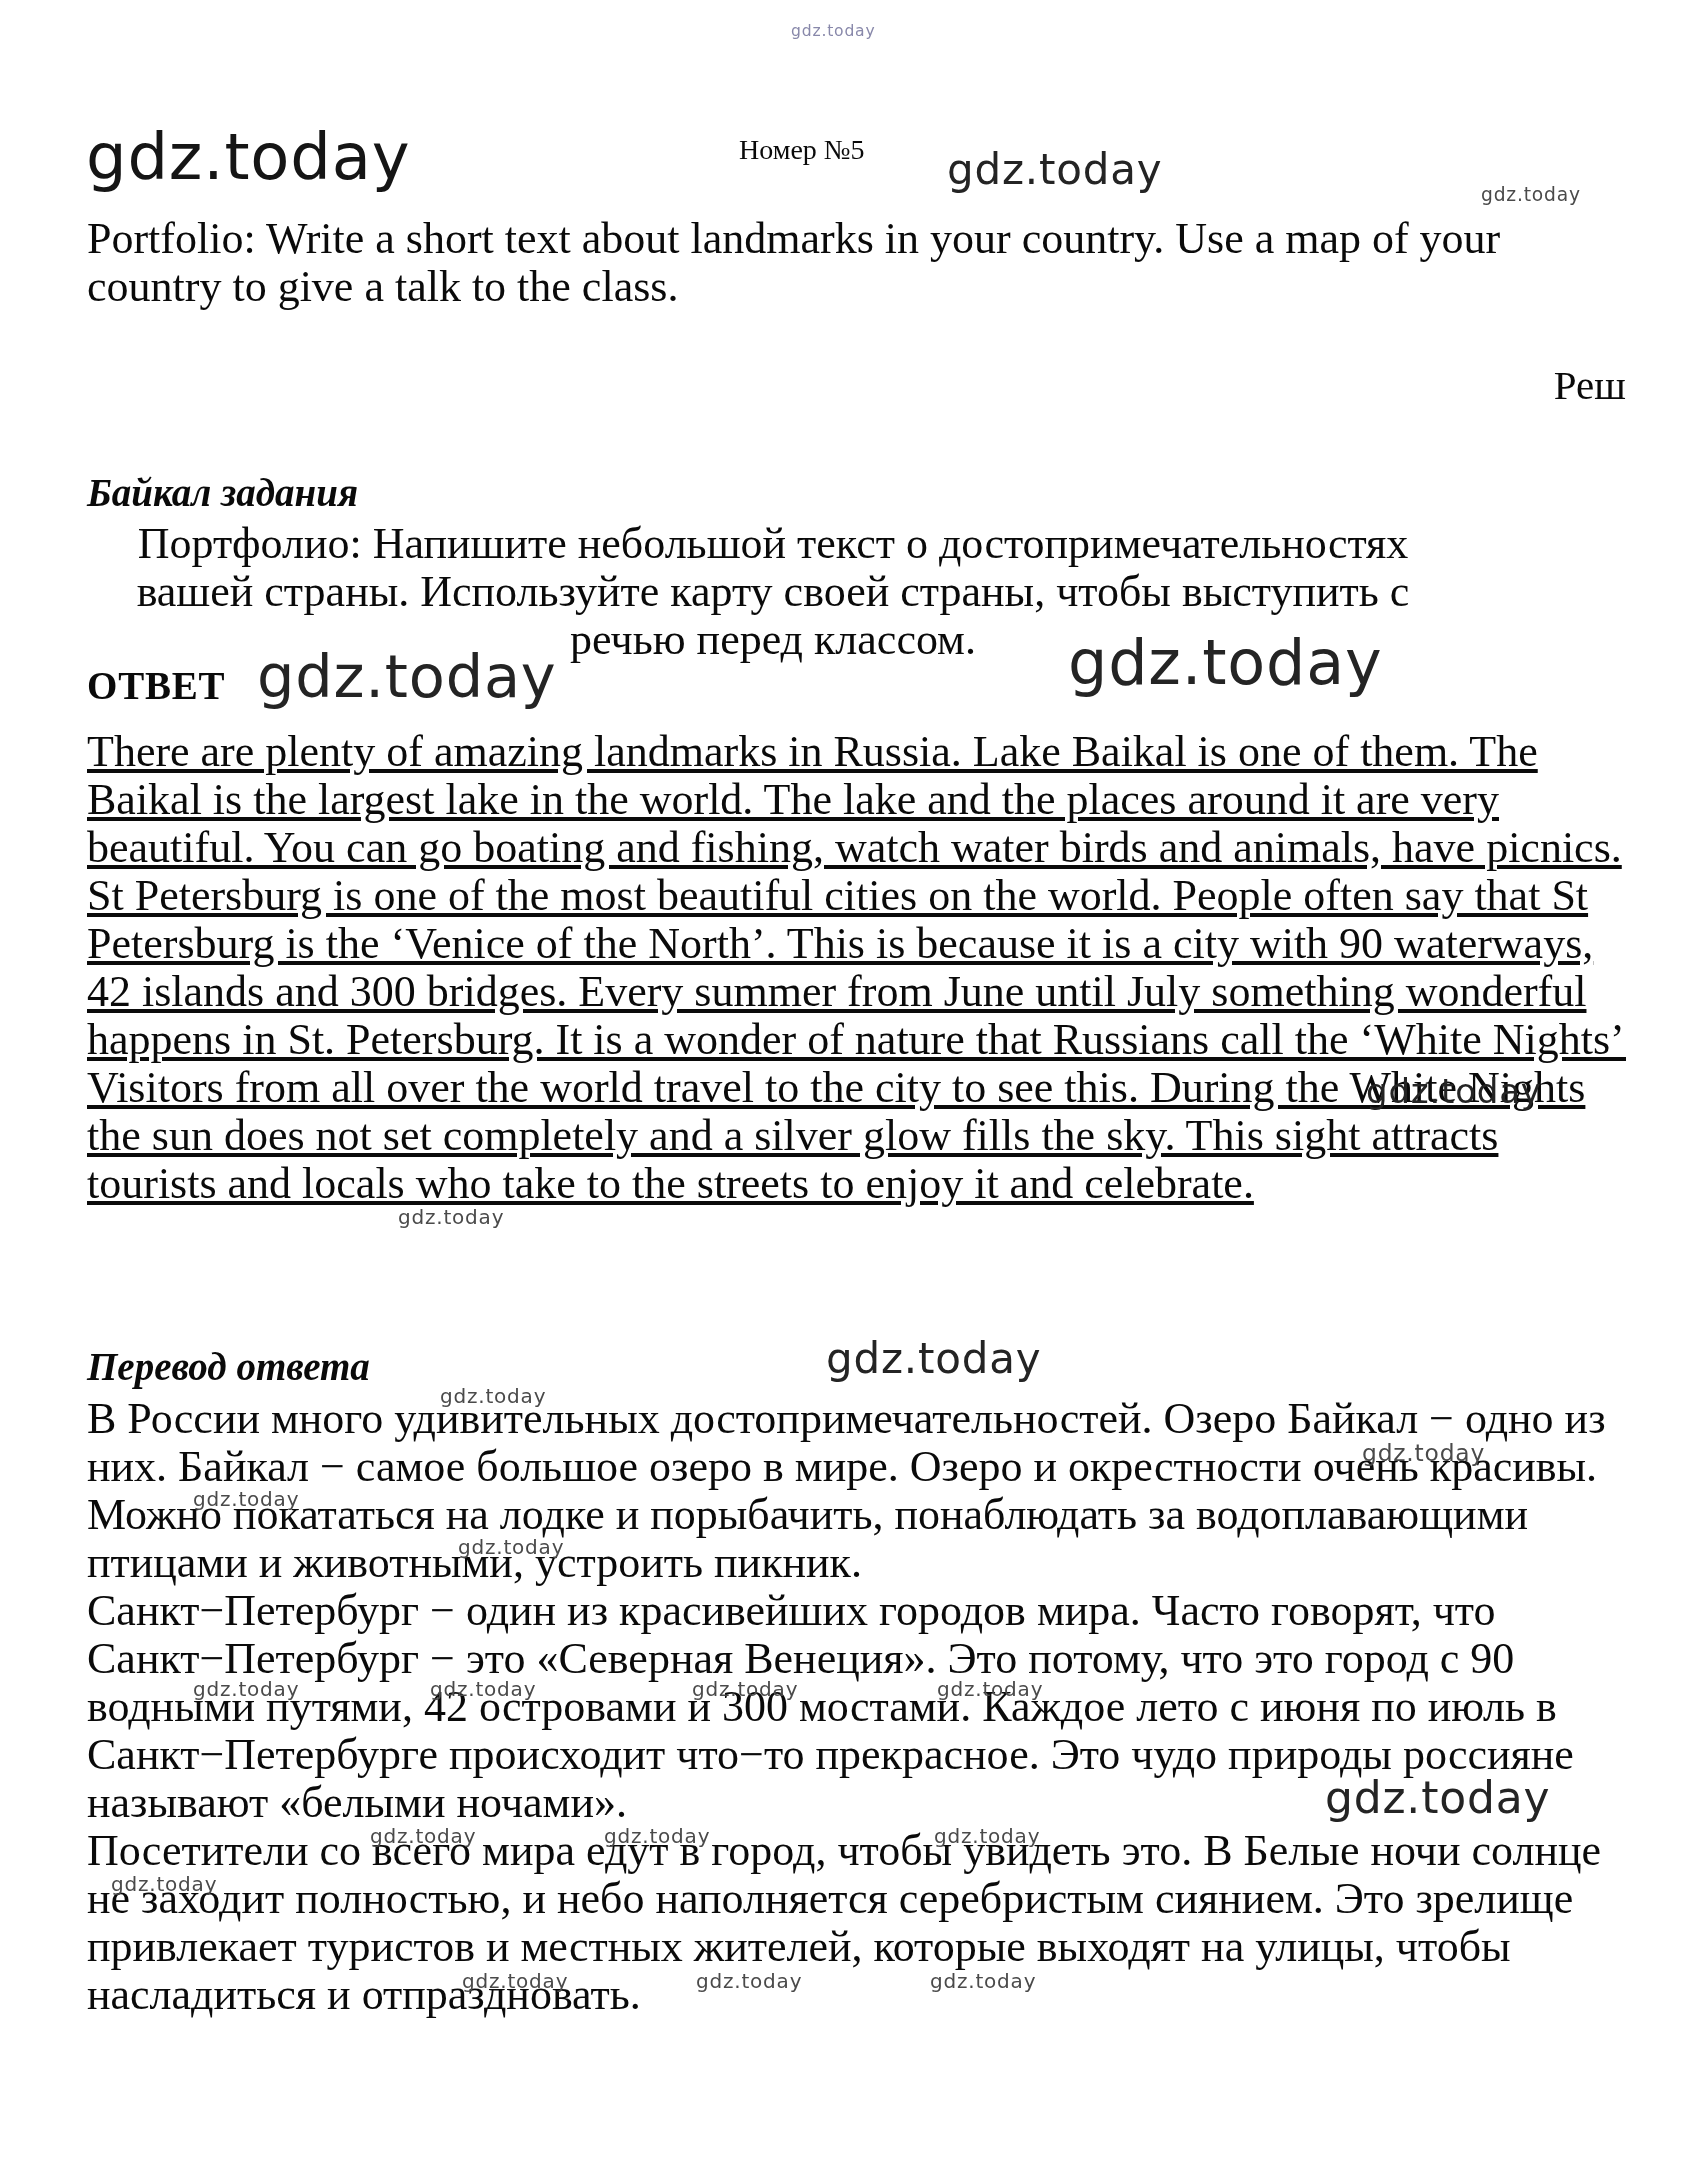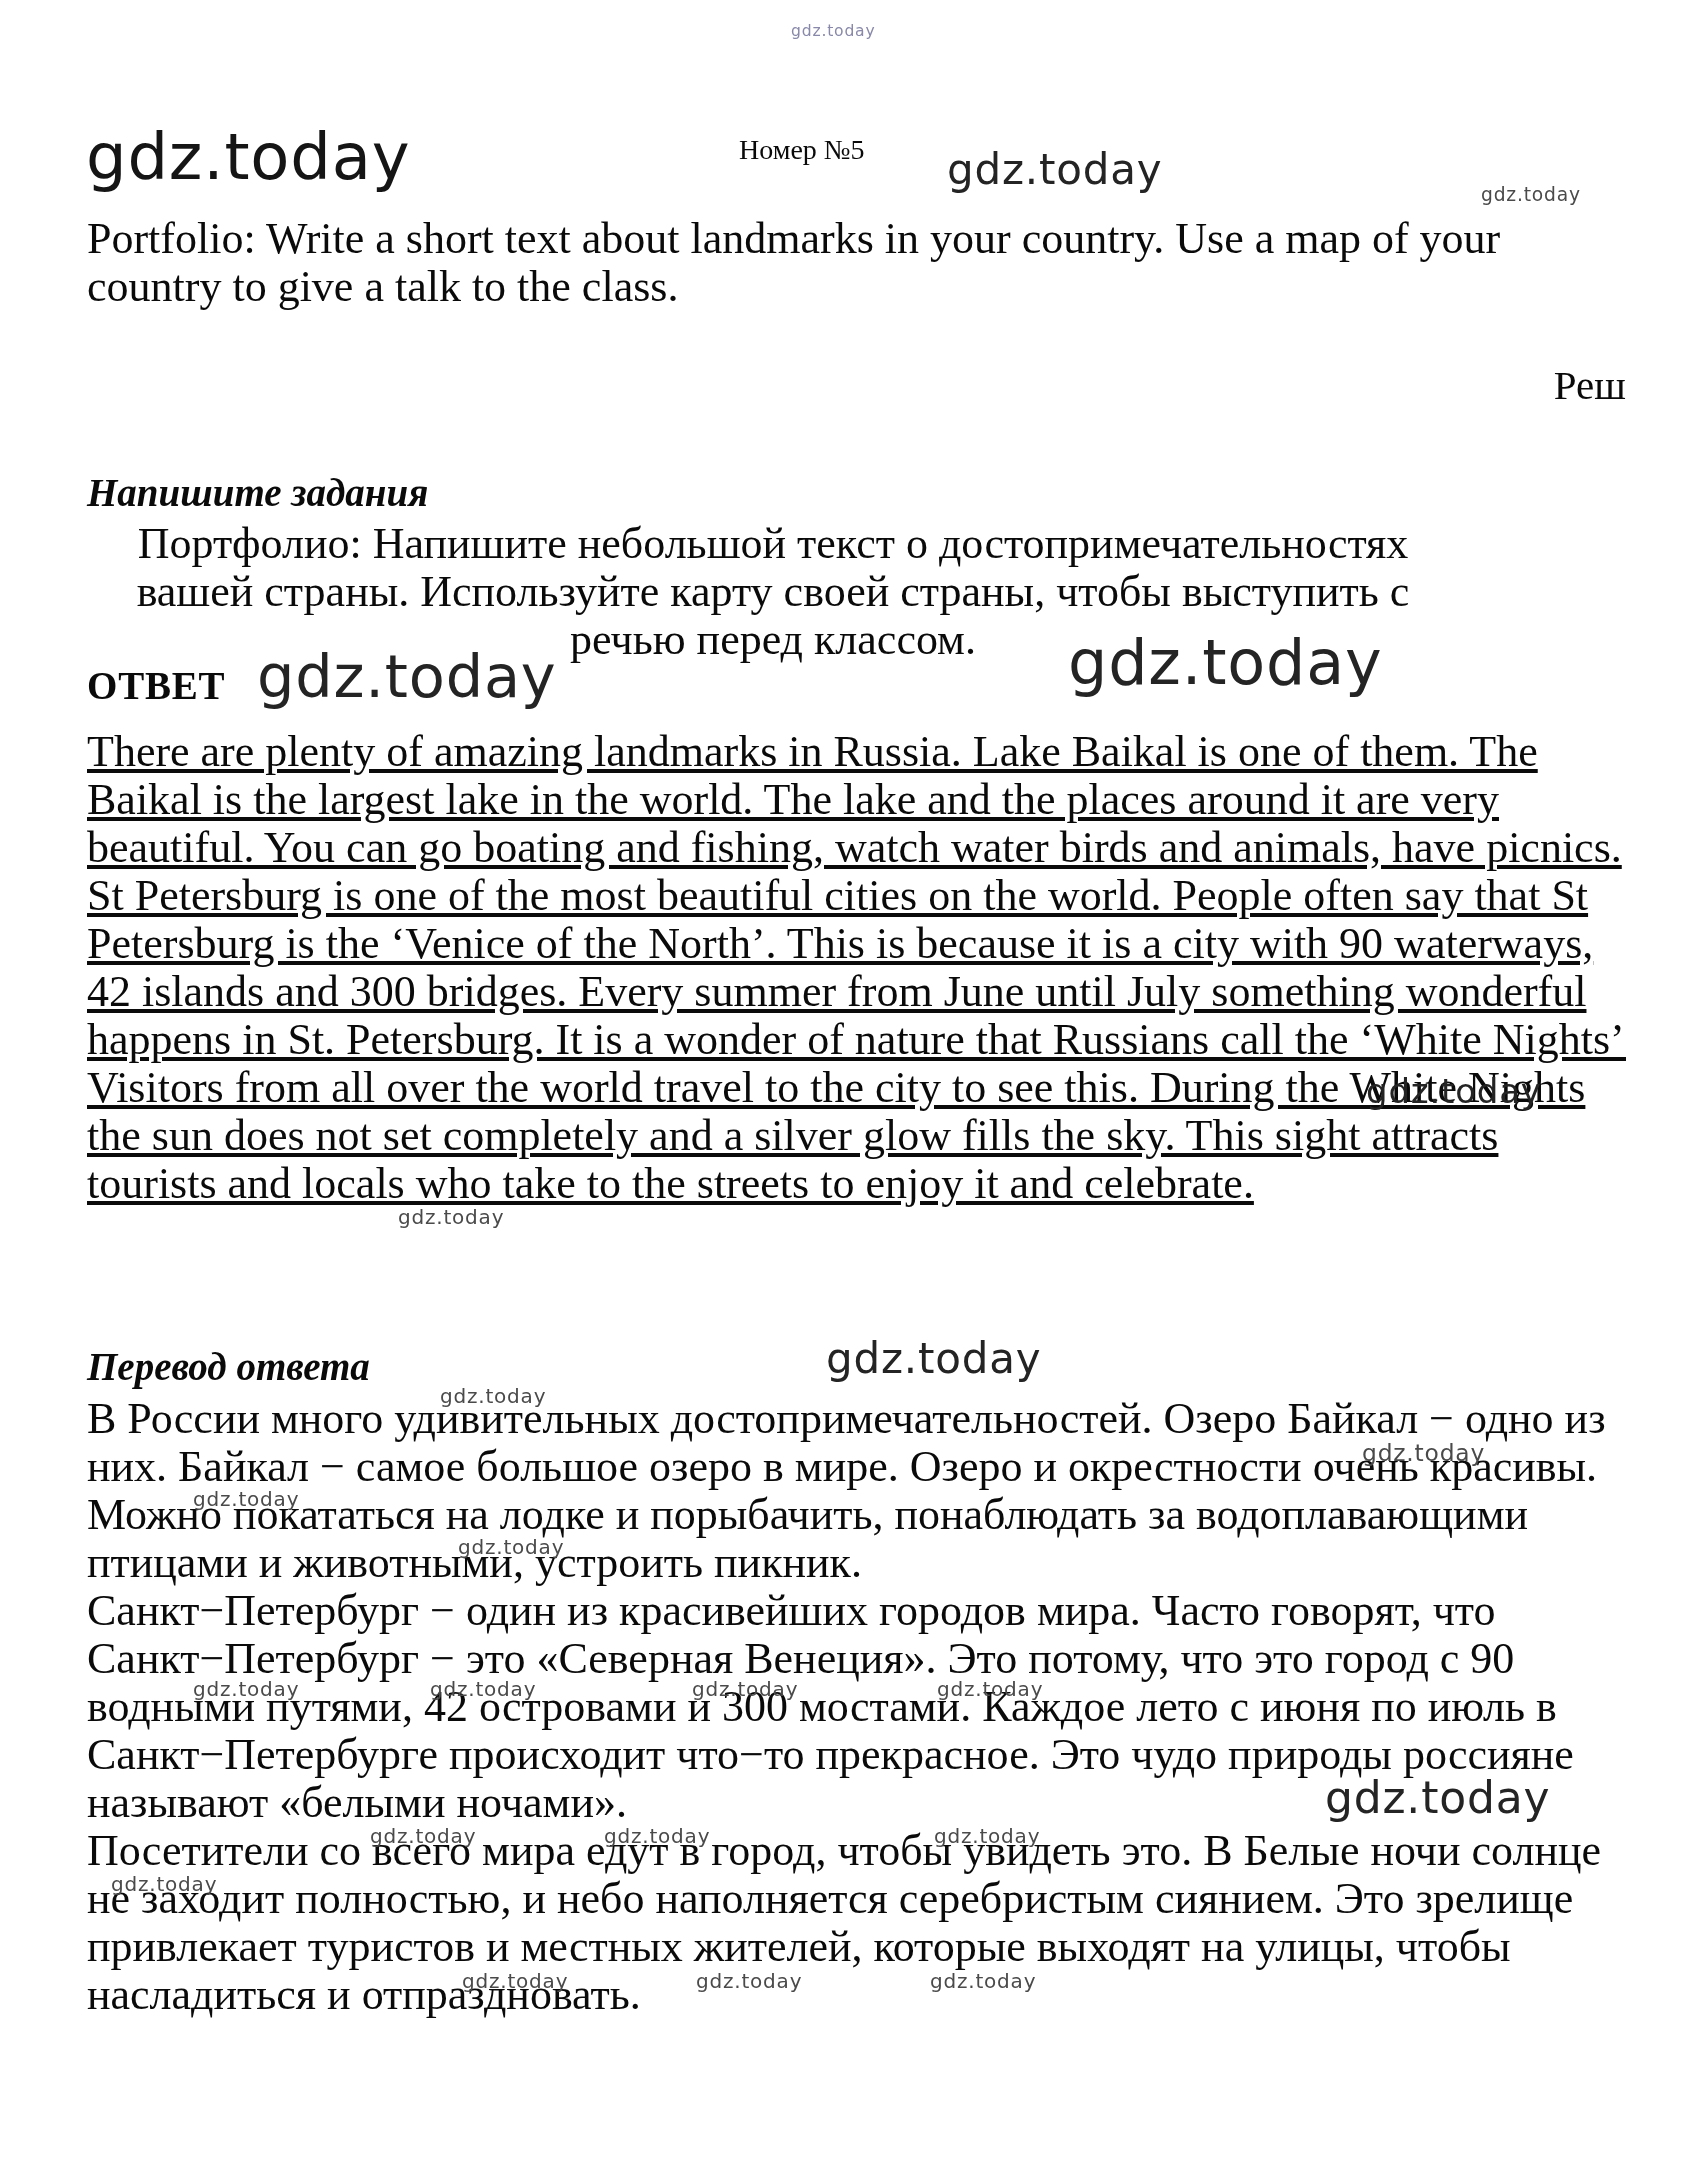"Напишите задания" div.heading-bi { text: Напишите -> Байкал }
